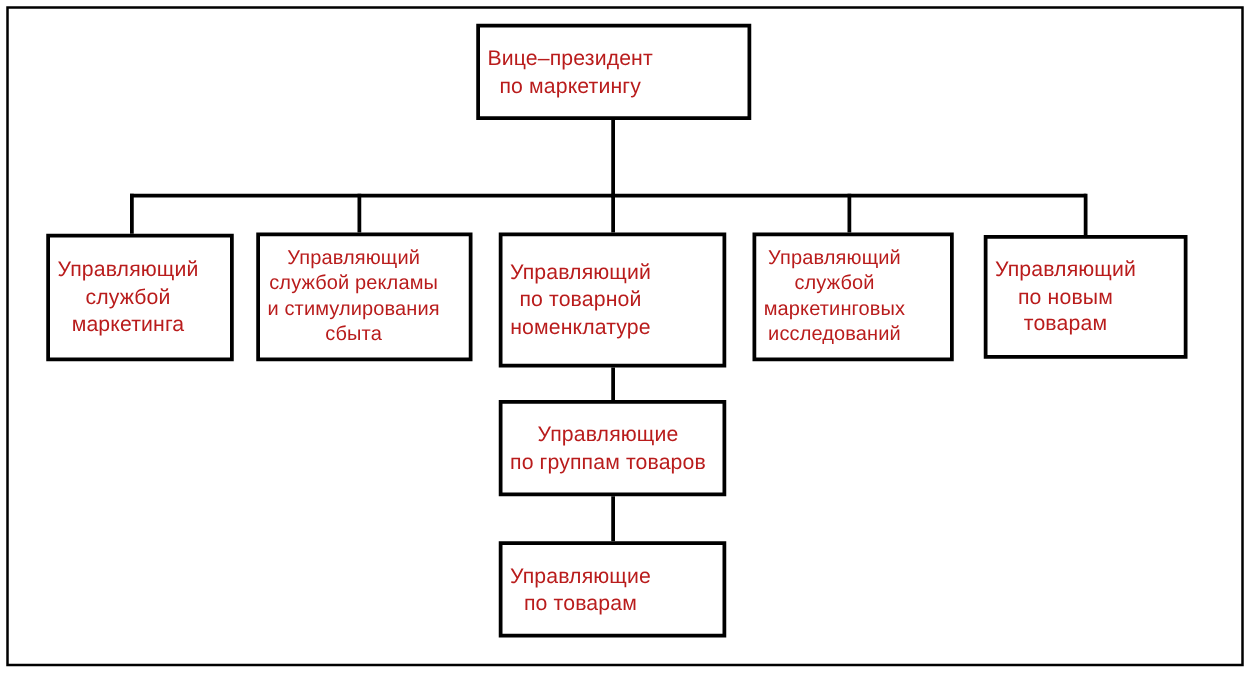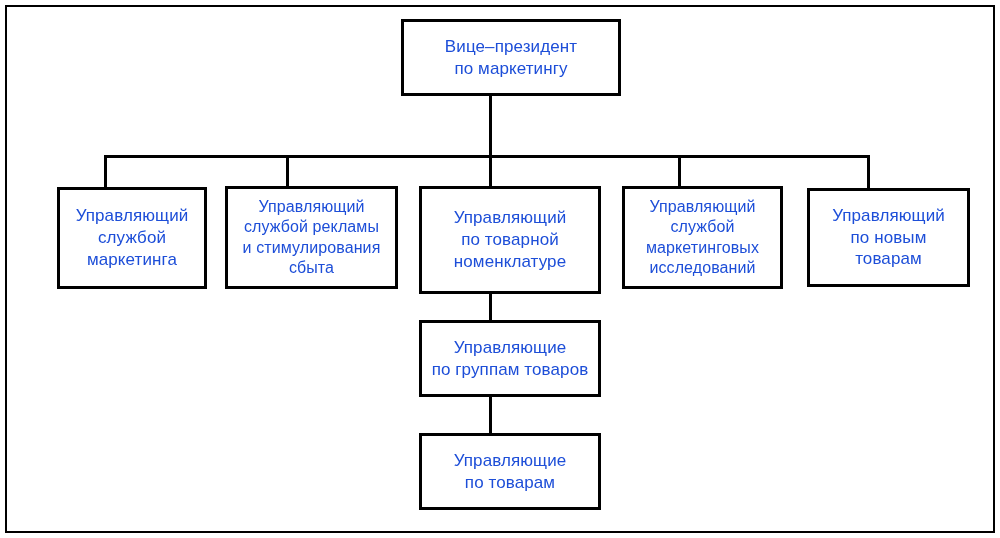"Вице–президент" .node { color: #1d4ed8 -> #b91c1c; justify-content: center -> flex-start; margin-left: 20px -> none }
